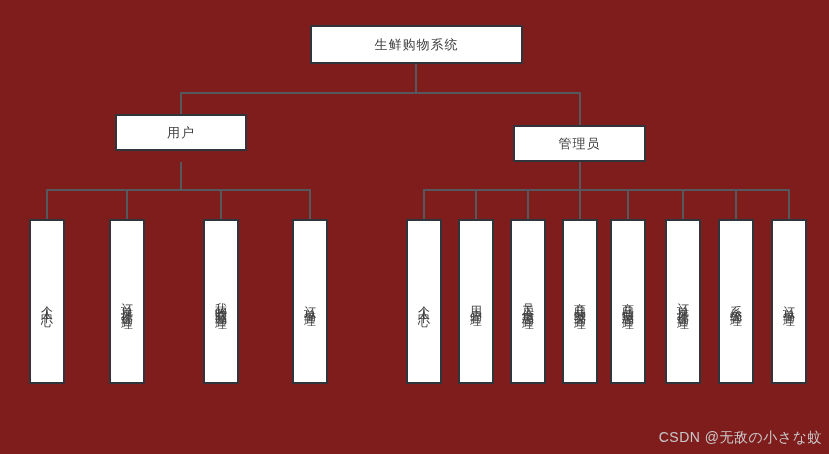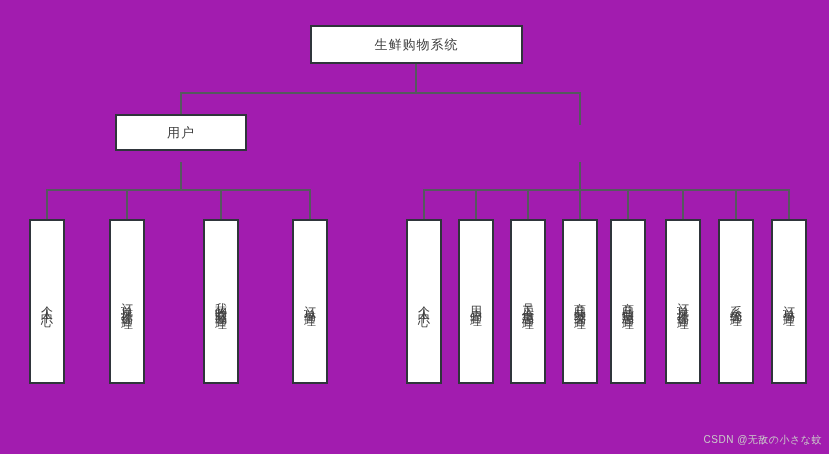"生鲜购物系统" .canvas { background: #a21caf -> #7f1d1d }
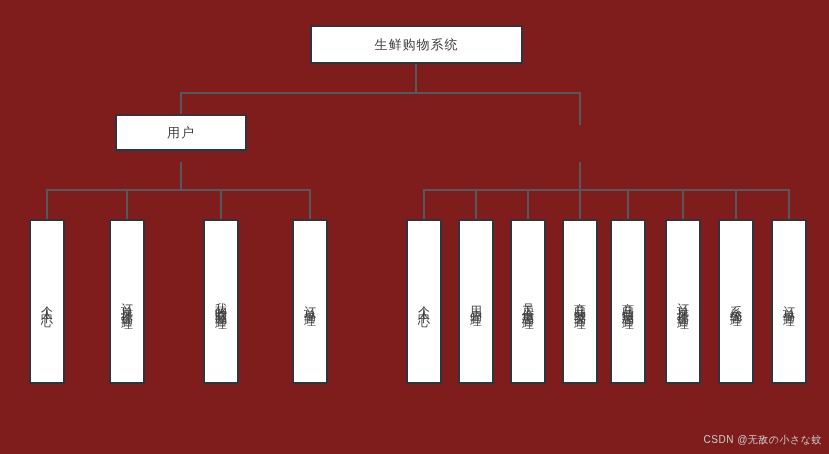"管理员" div.box { html: none -> <div> <span>管理员</span> </div> }
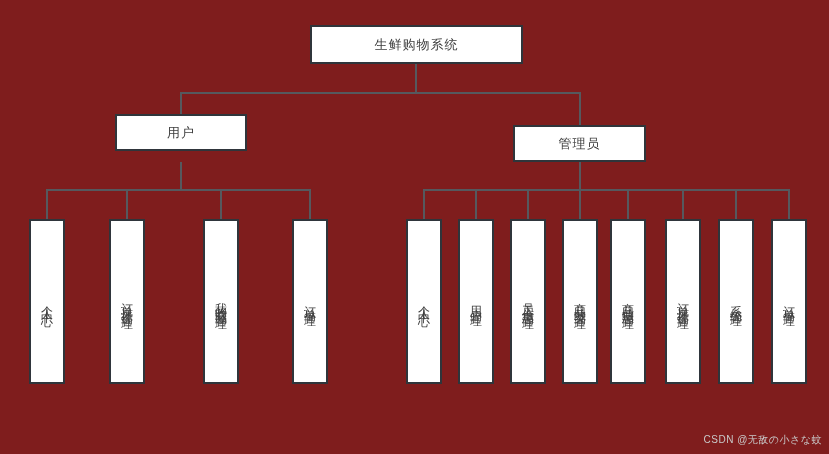"CSDN @无敌の小さな蚊" .watermark { font-size: 10px -> 14px }
